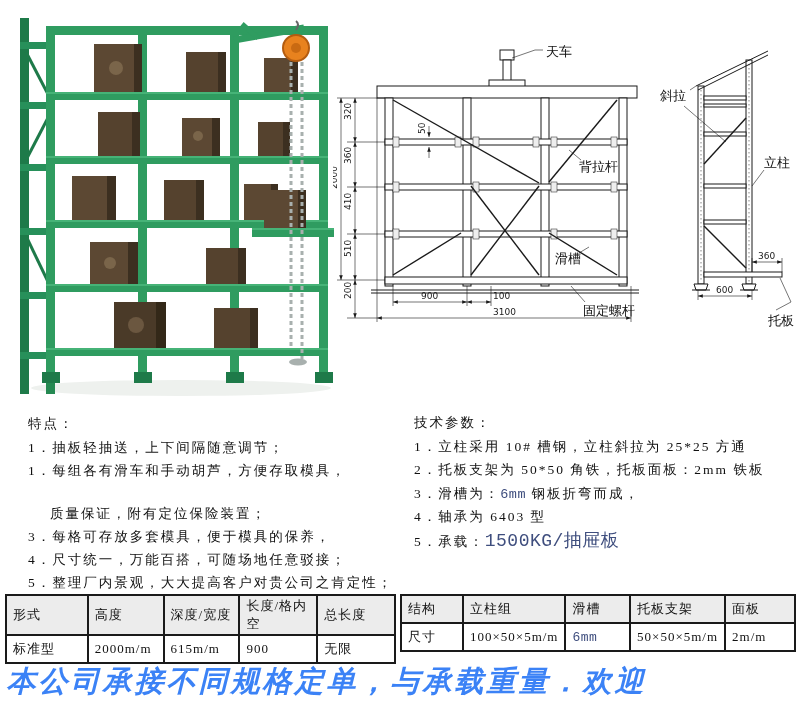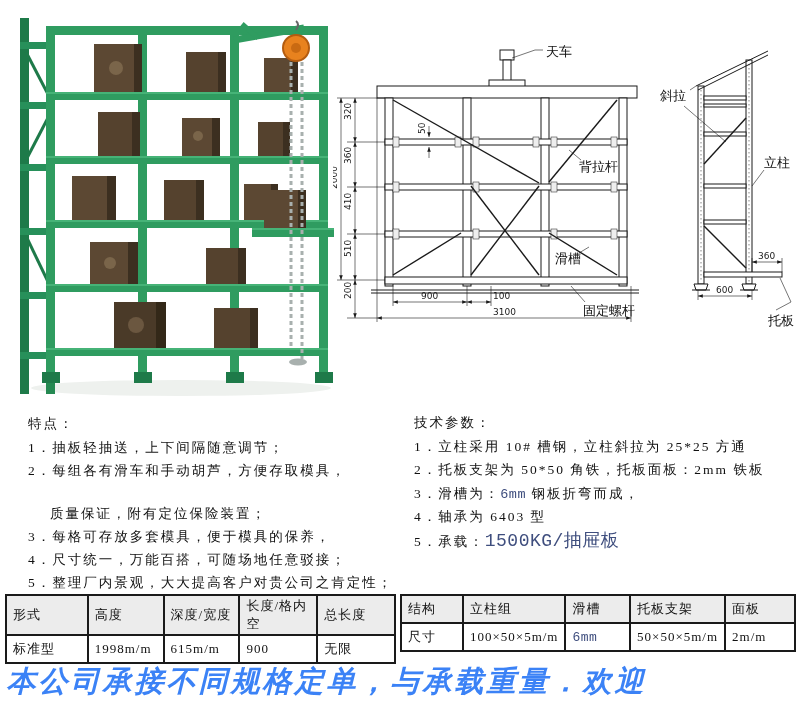"2．每组各有滑车和手动胡芦，方便存取模具，" div.feat-line { text: 2 -> 1 }
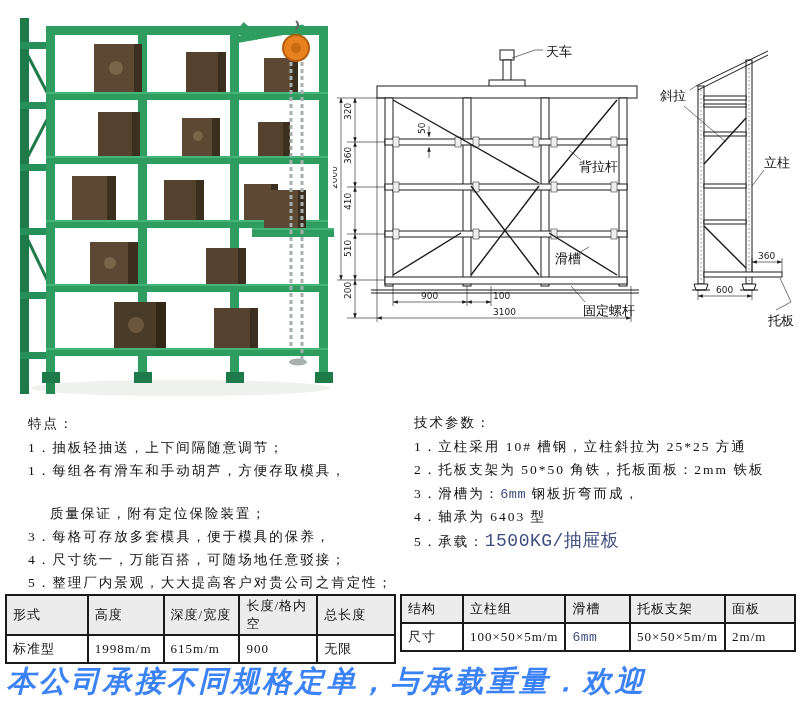"1998m/m" td { text: 1998m/m -> 2000m/m }
